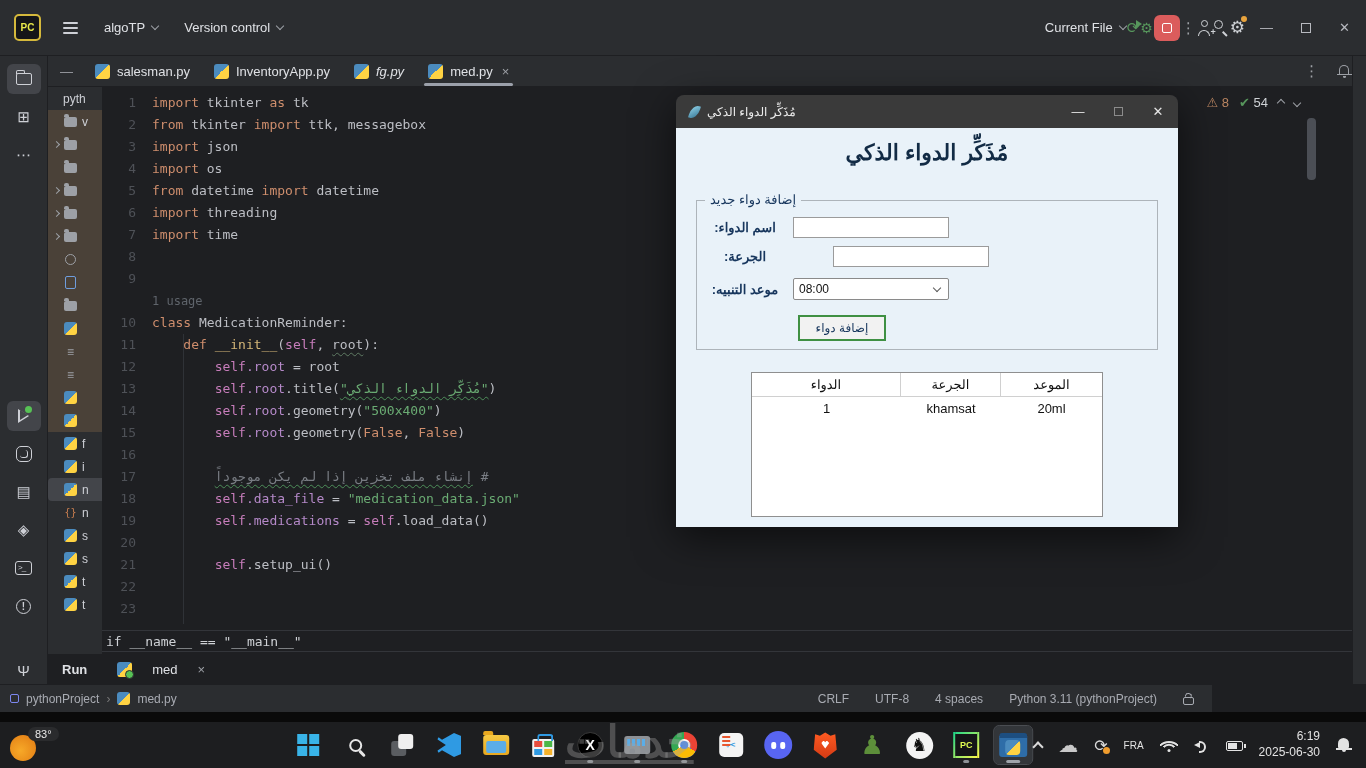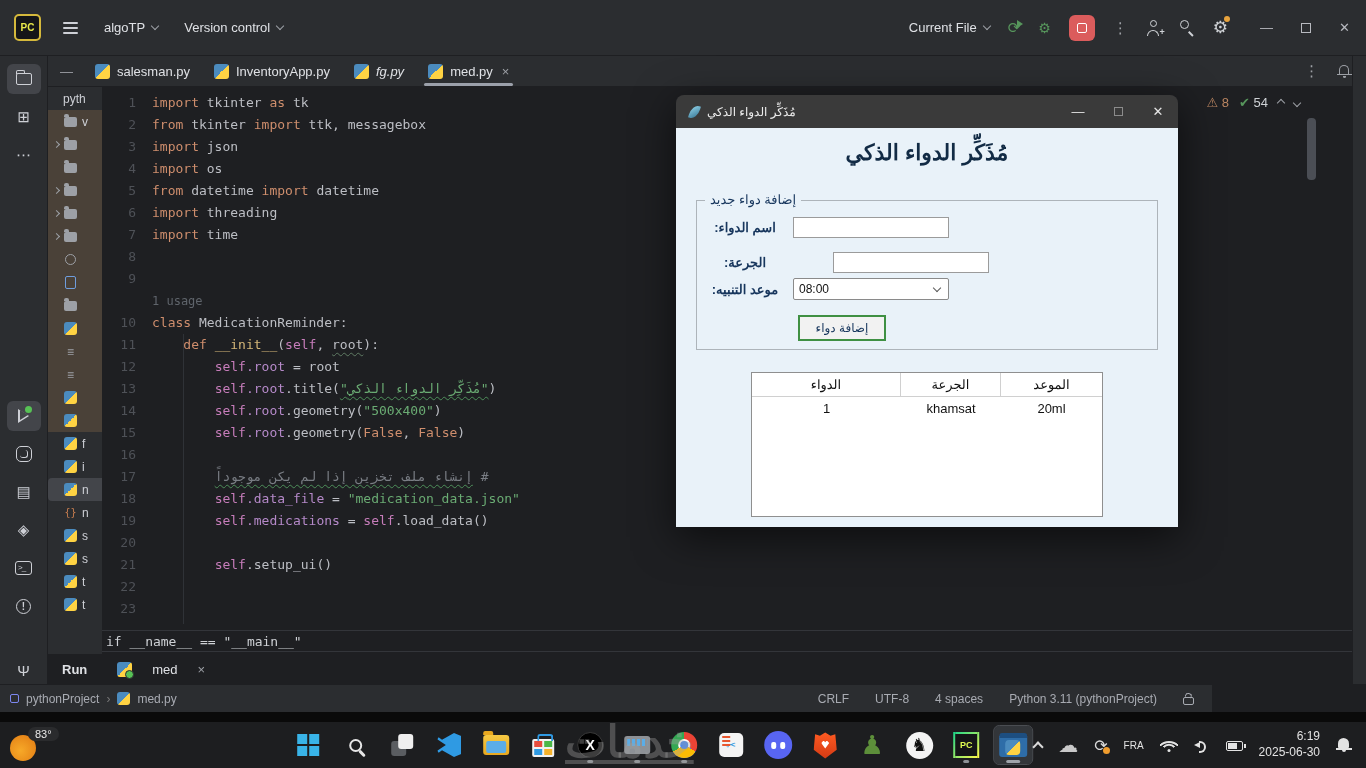"Current File" .topbar-right { gap: 18px -> 1px }
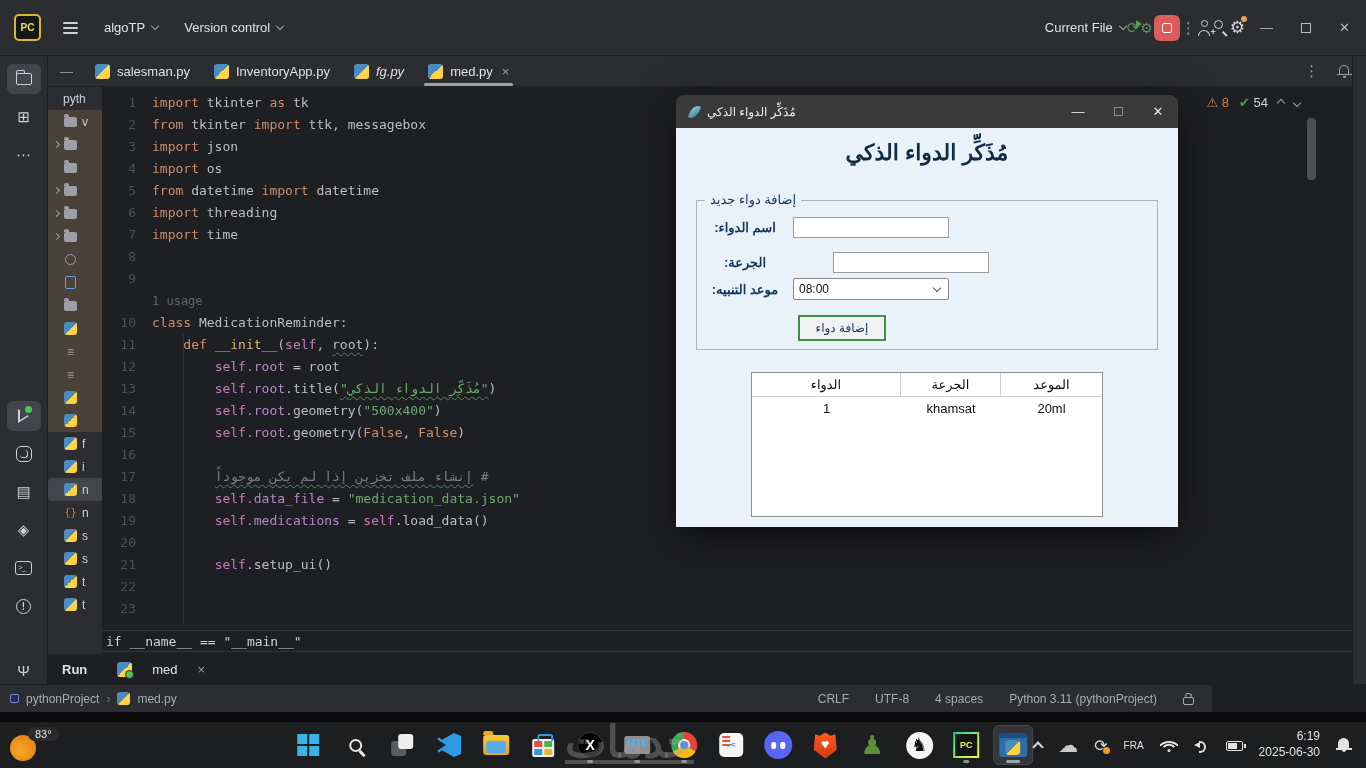"الجرعة:" div.frow { top: 50px -> 44px }
